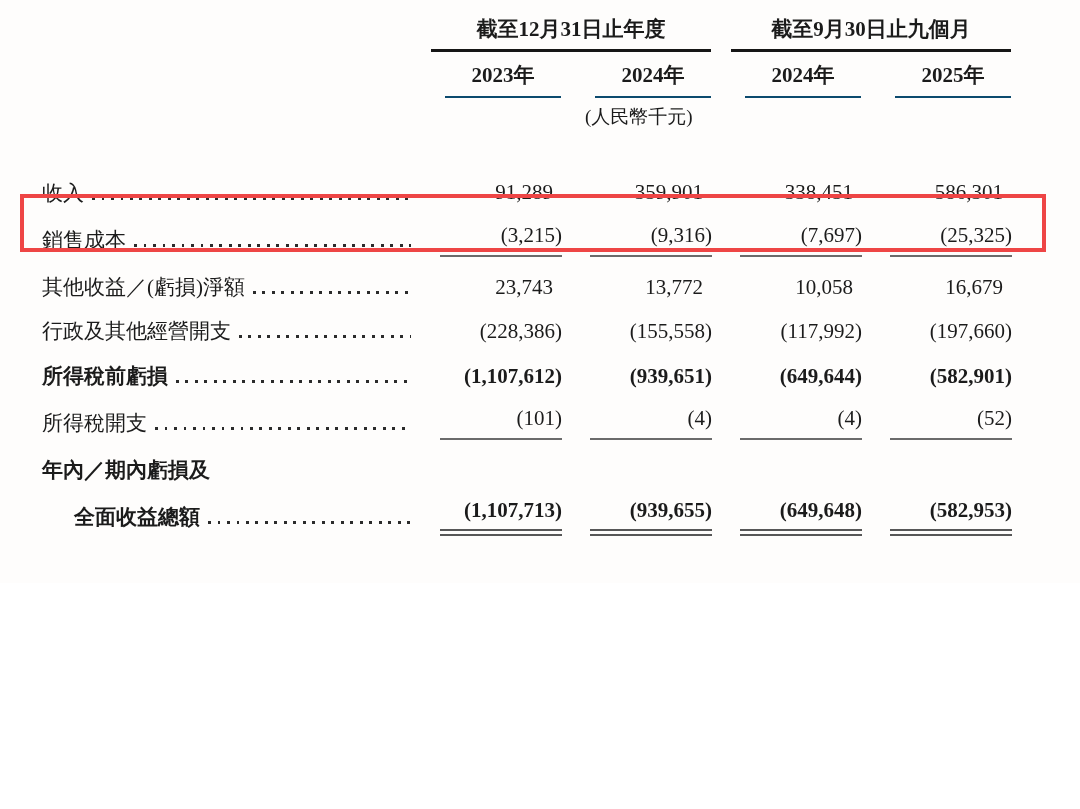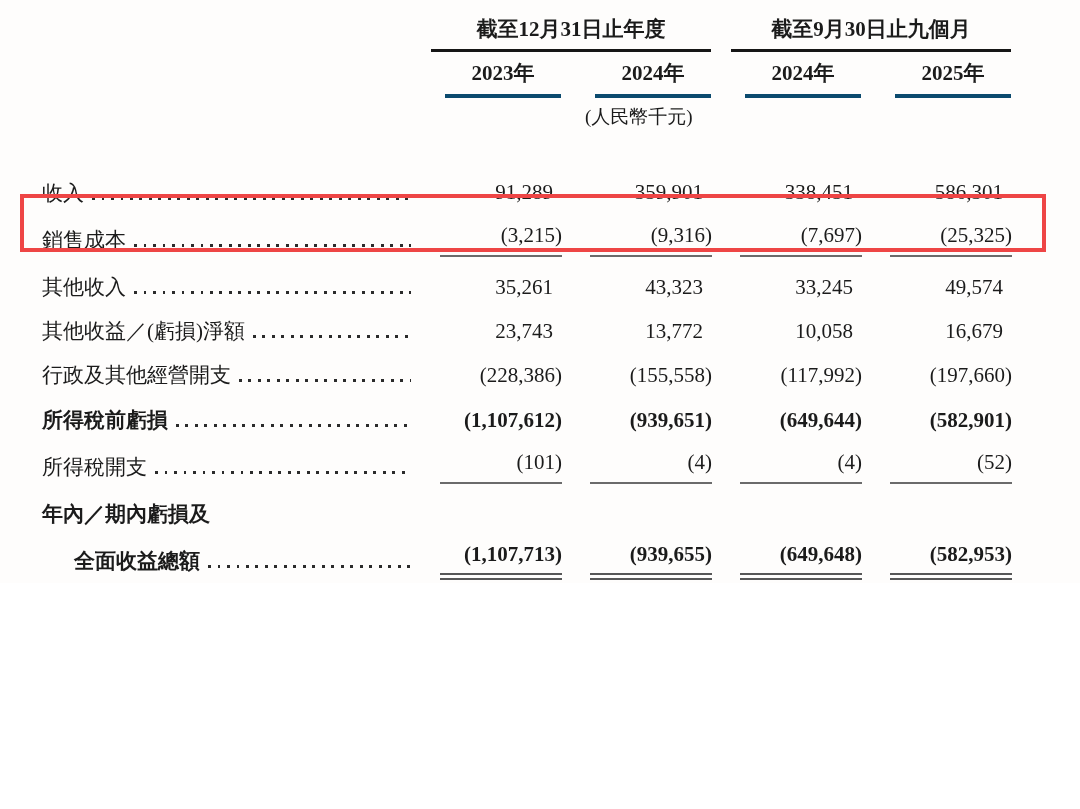"2023年" .year { border-bottom: 4px solid #0c4a6e -> 2px solid #0c4a6e }
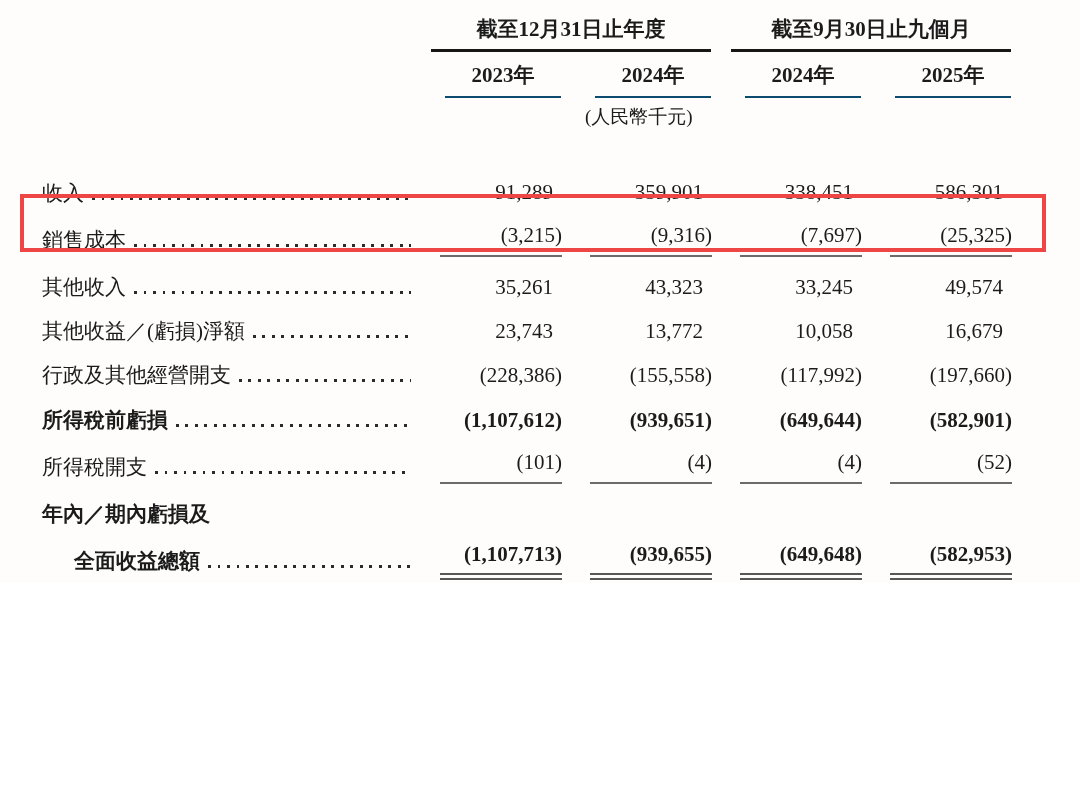"其他收入" tr.body { html: <tr> <td> <div> <span>其他收入</span> <span></span> </div> </td> <td><span><span>35,261</span></span></td> <td><span><span>43,323</span></span></td> <td><span><span>33,245</span></span></td> <td><span><span>49,574</span></span></td> </tr> -> none }
